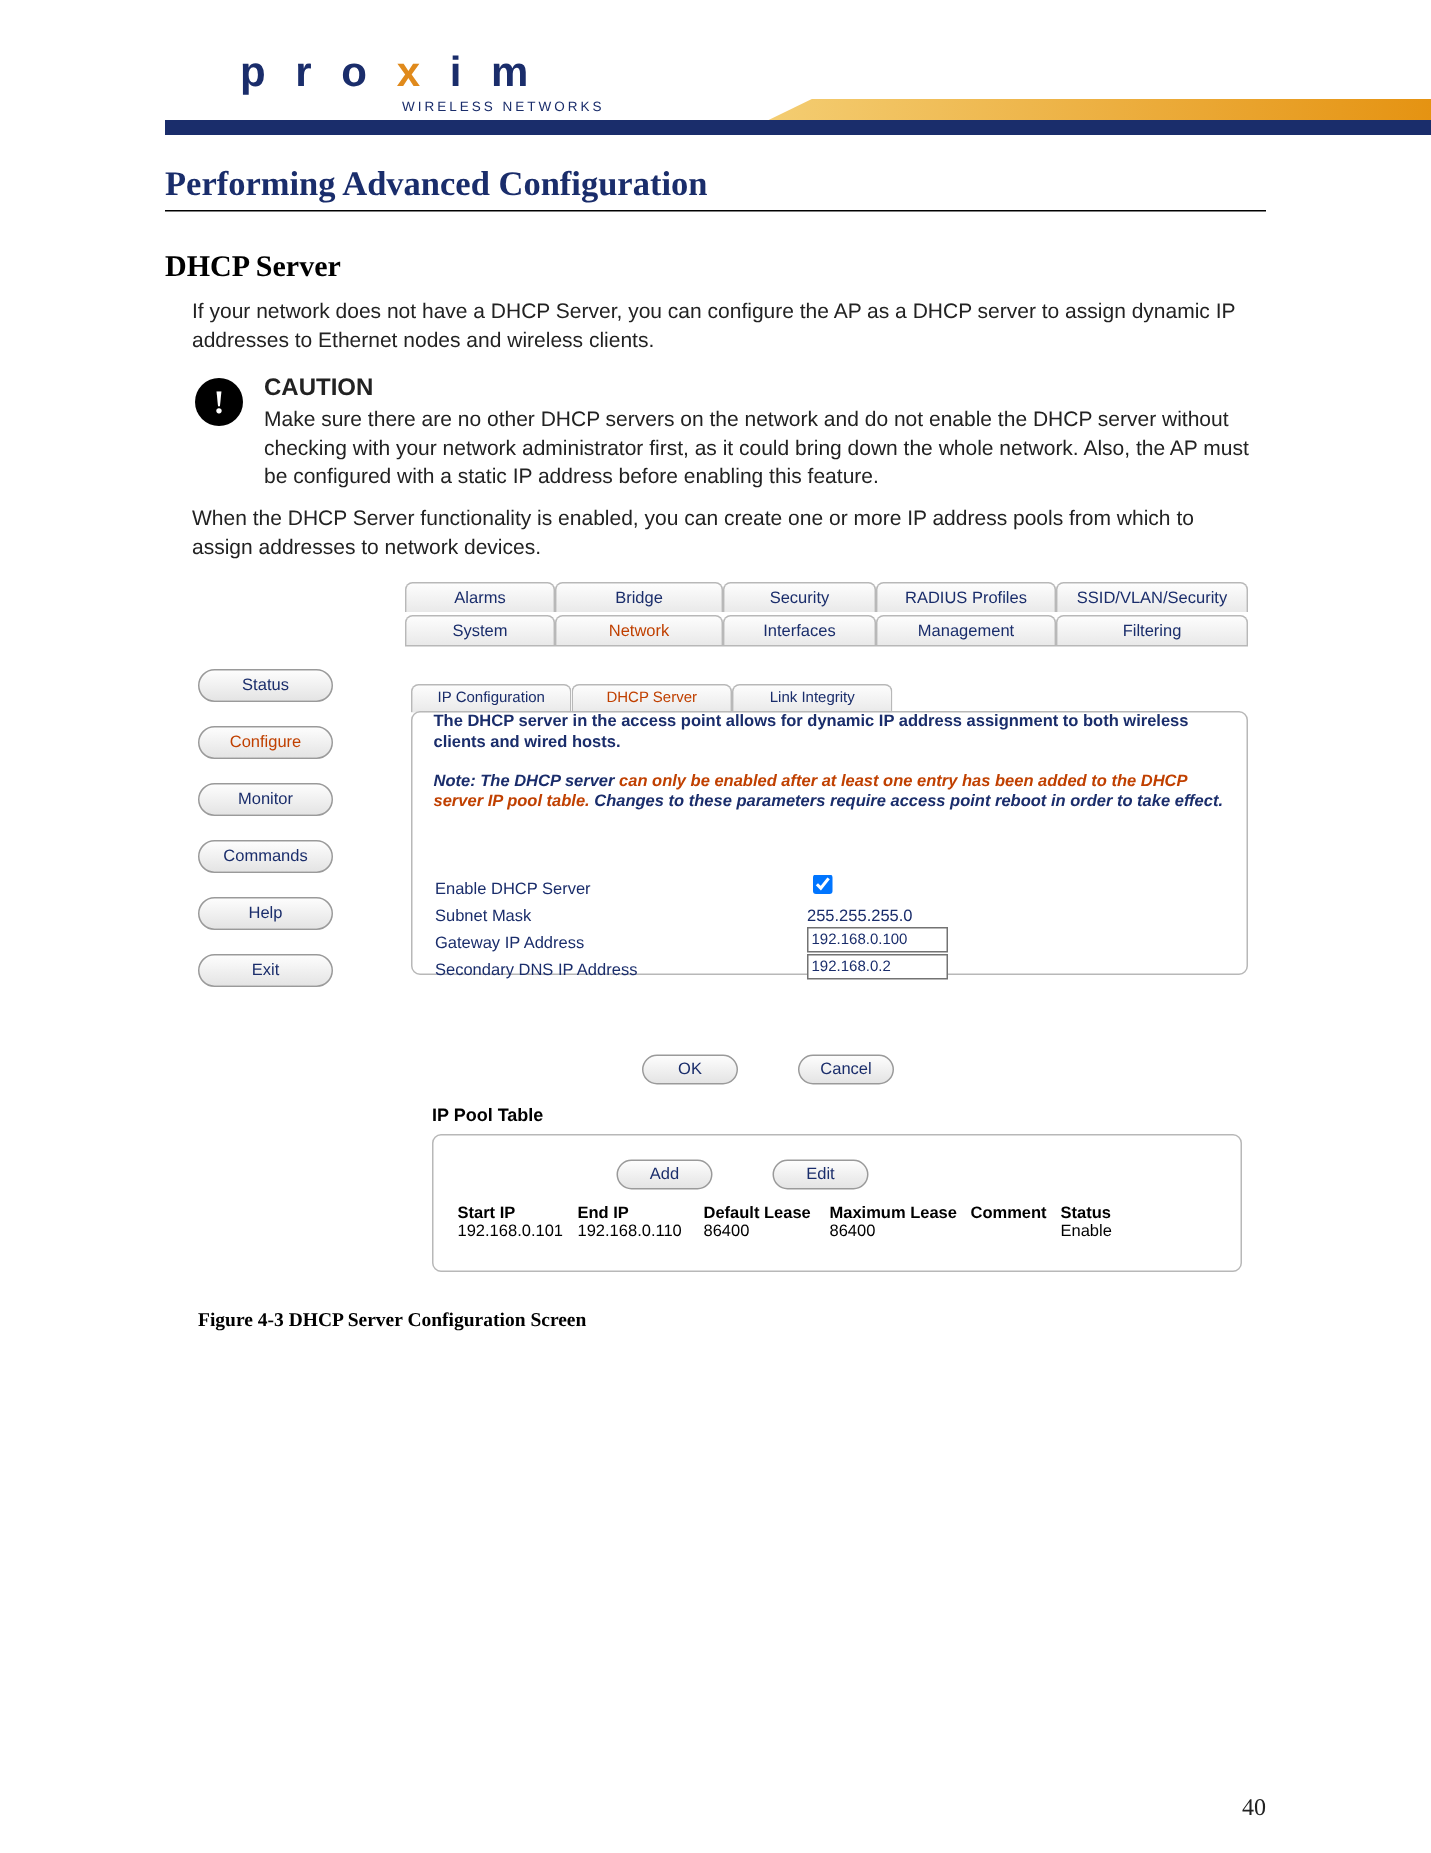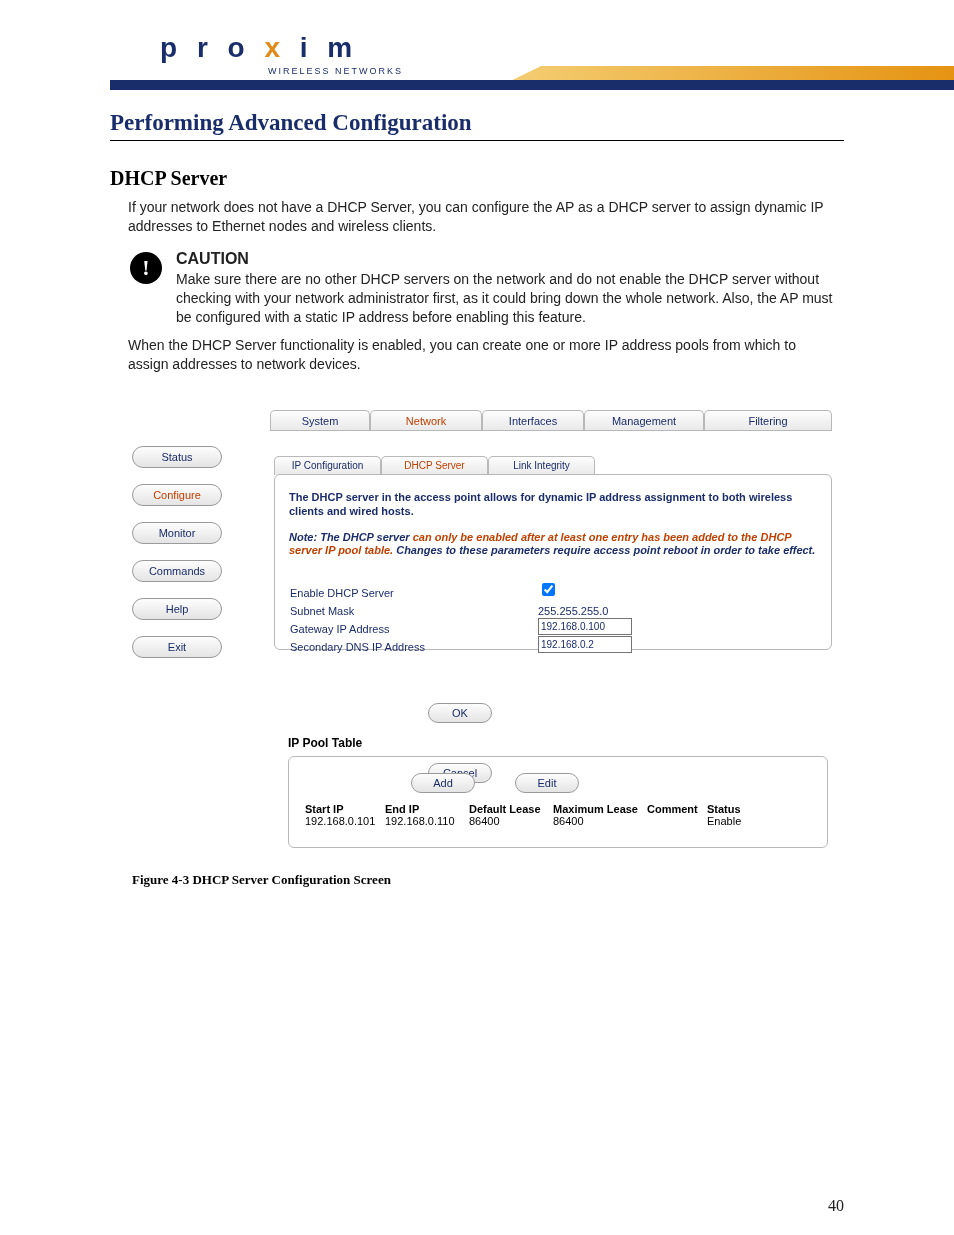"Alarms" div.tab-row { html: none -> <div> <div>Alarms</div> <div>Bridge</div> <div>Security</div> <div>RADIUS Profiles</div> <div>SSID/VLAN/Security</div> </div> }
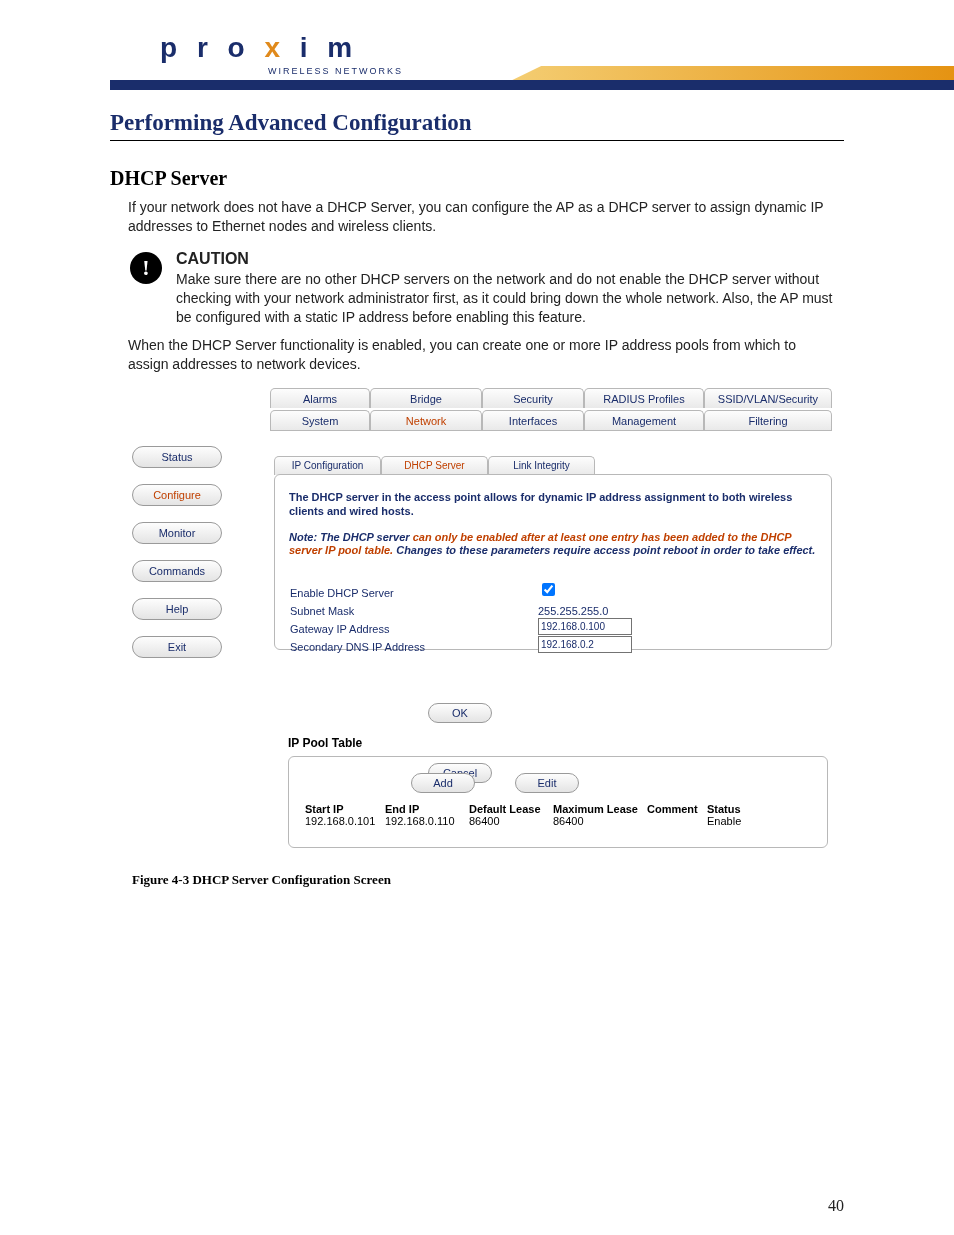"The DHCP server in the" .content-panel { padding: 16px 12px 4px 14px -> 0 12px 4px 14px }
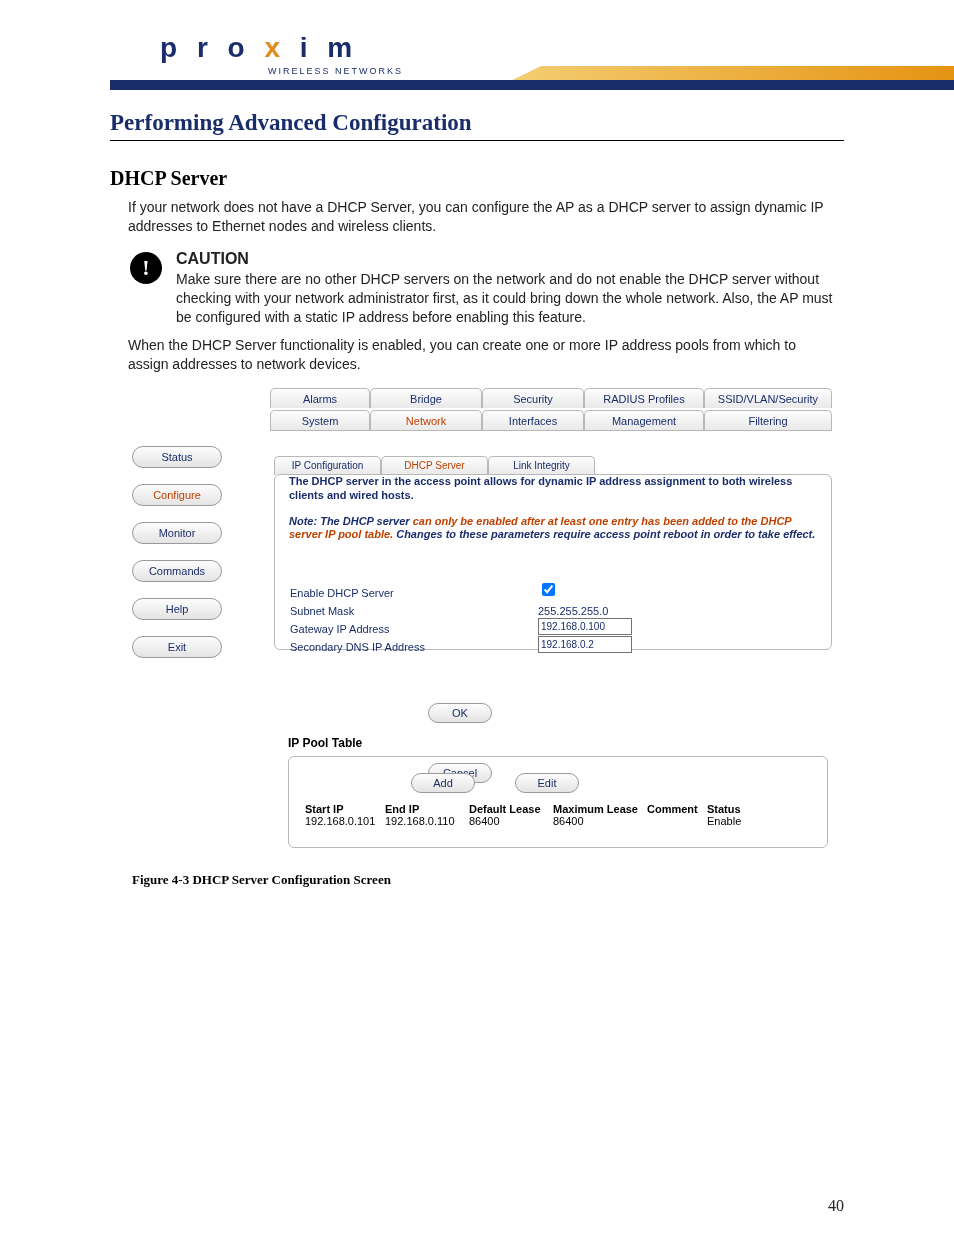"OK" .form-buttons { flex-direction: column -> none }
